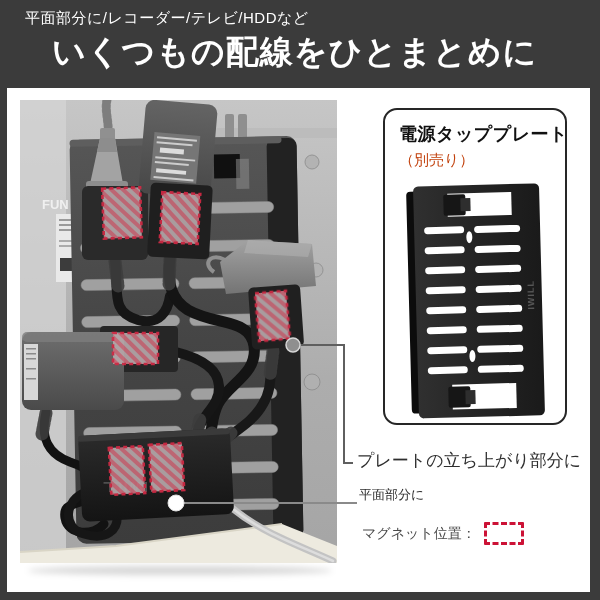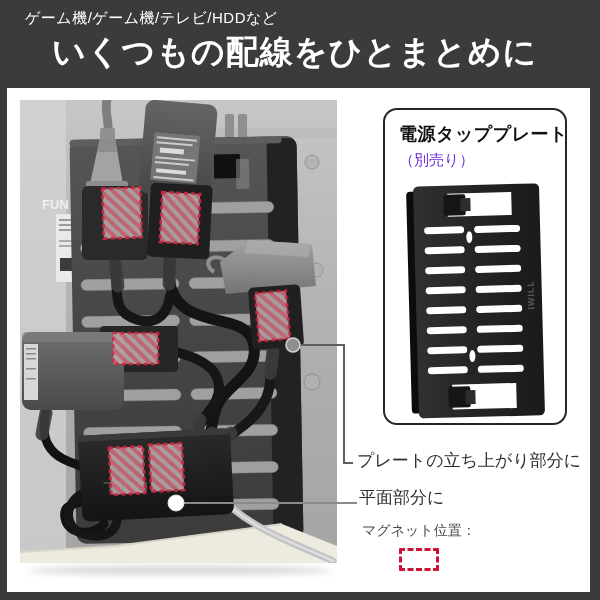"ゲーム機/ゲーム機/テレビ/HDDなど" div.header-subtitle { text: ゲーム機/ゲーム機/ -> 平面部分に/レコーダー/ }
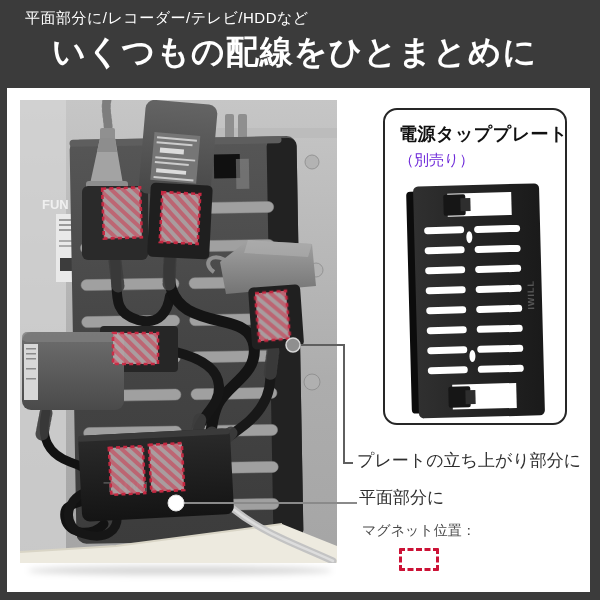"（別売り）" .info-box-subtitle { color: #6d28d9 -> #c2410c }
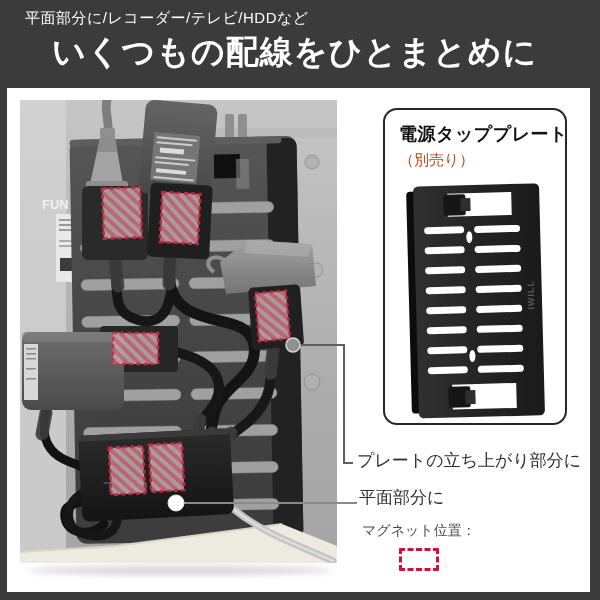"平面部分に" .label-flat { font-size: 17px -> 13px }
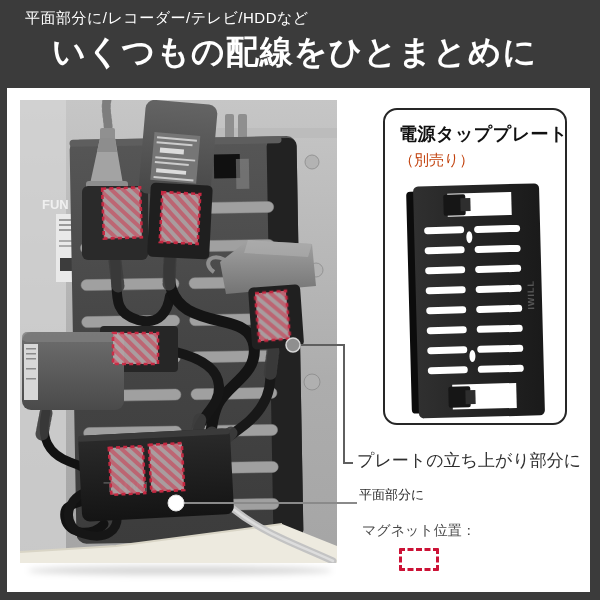"マグネット位置：" .magnet-row { flex-direction: column -> none }
